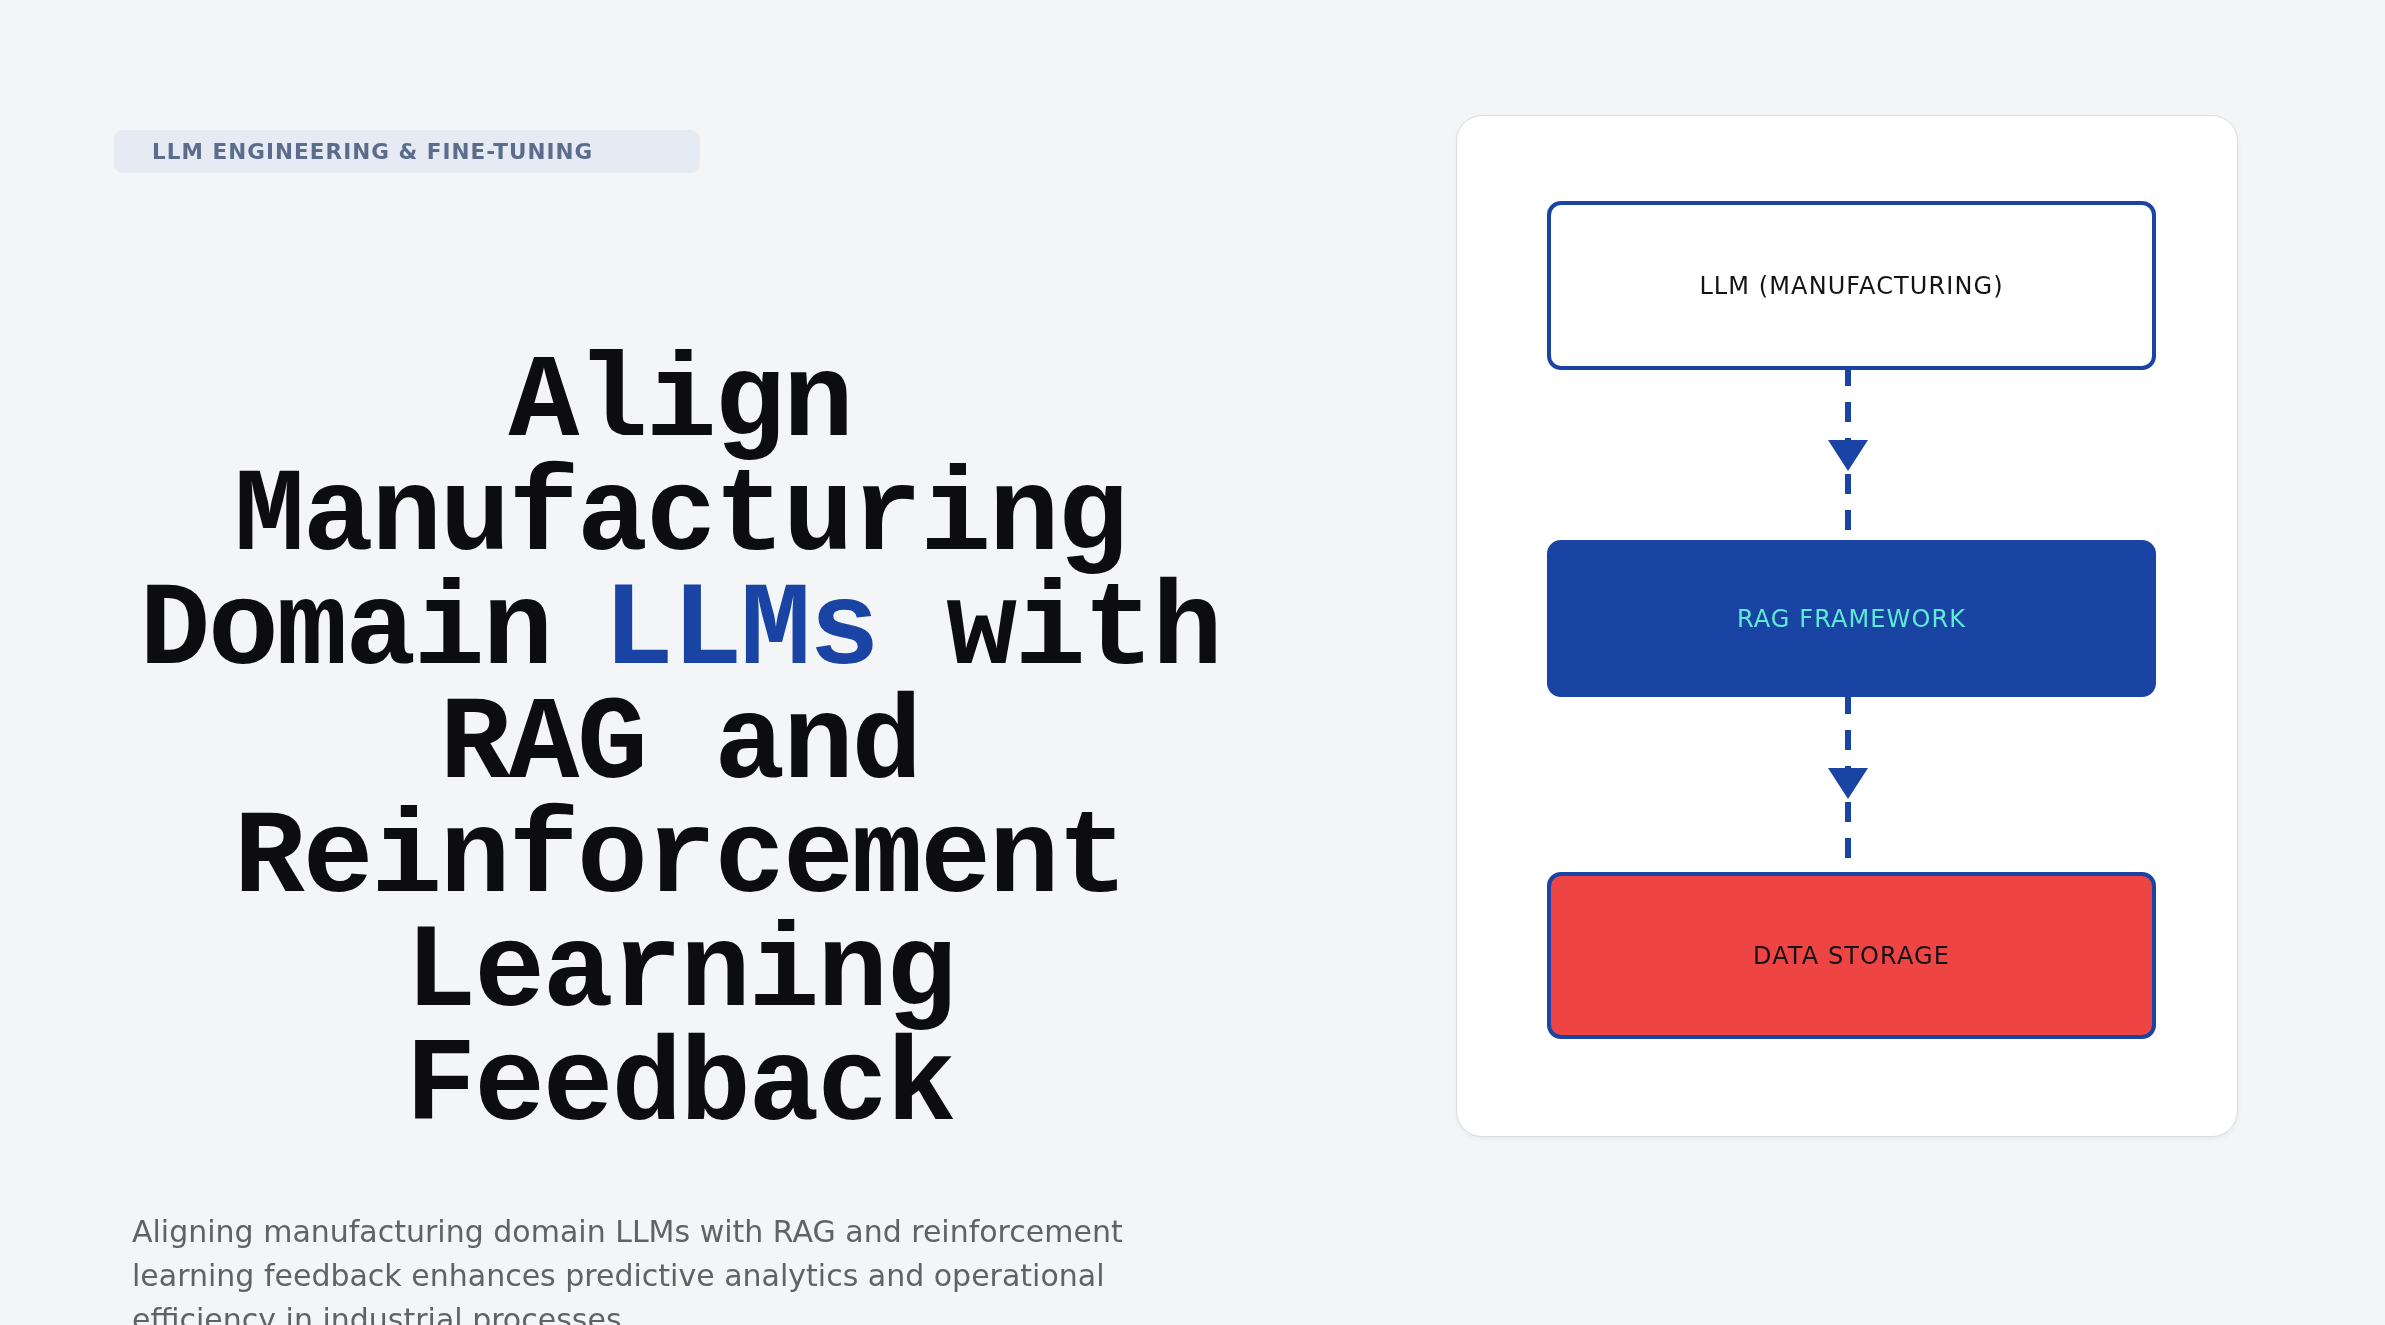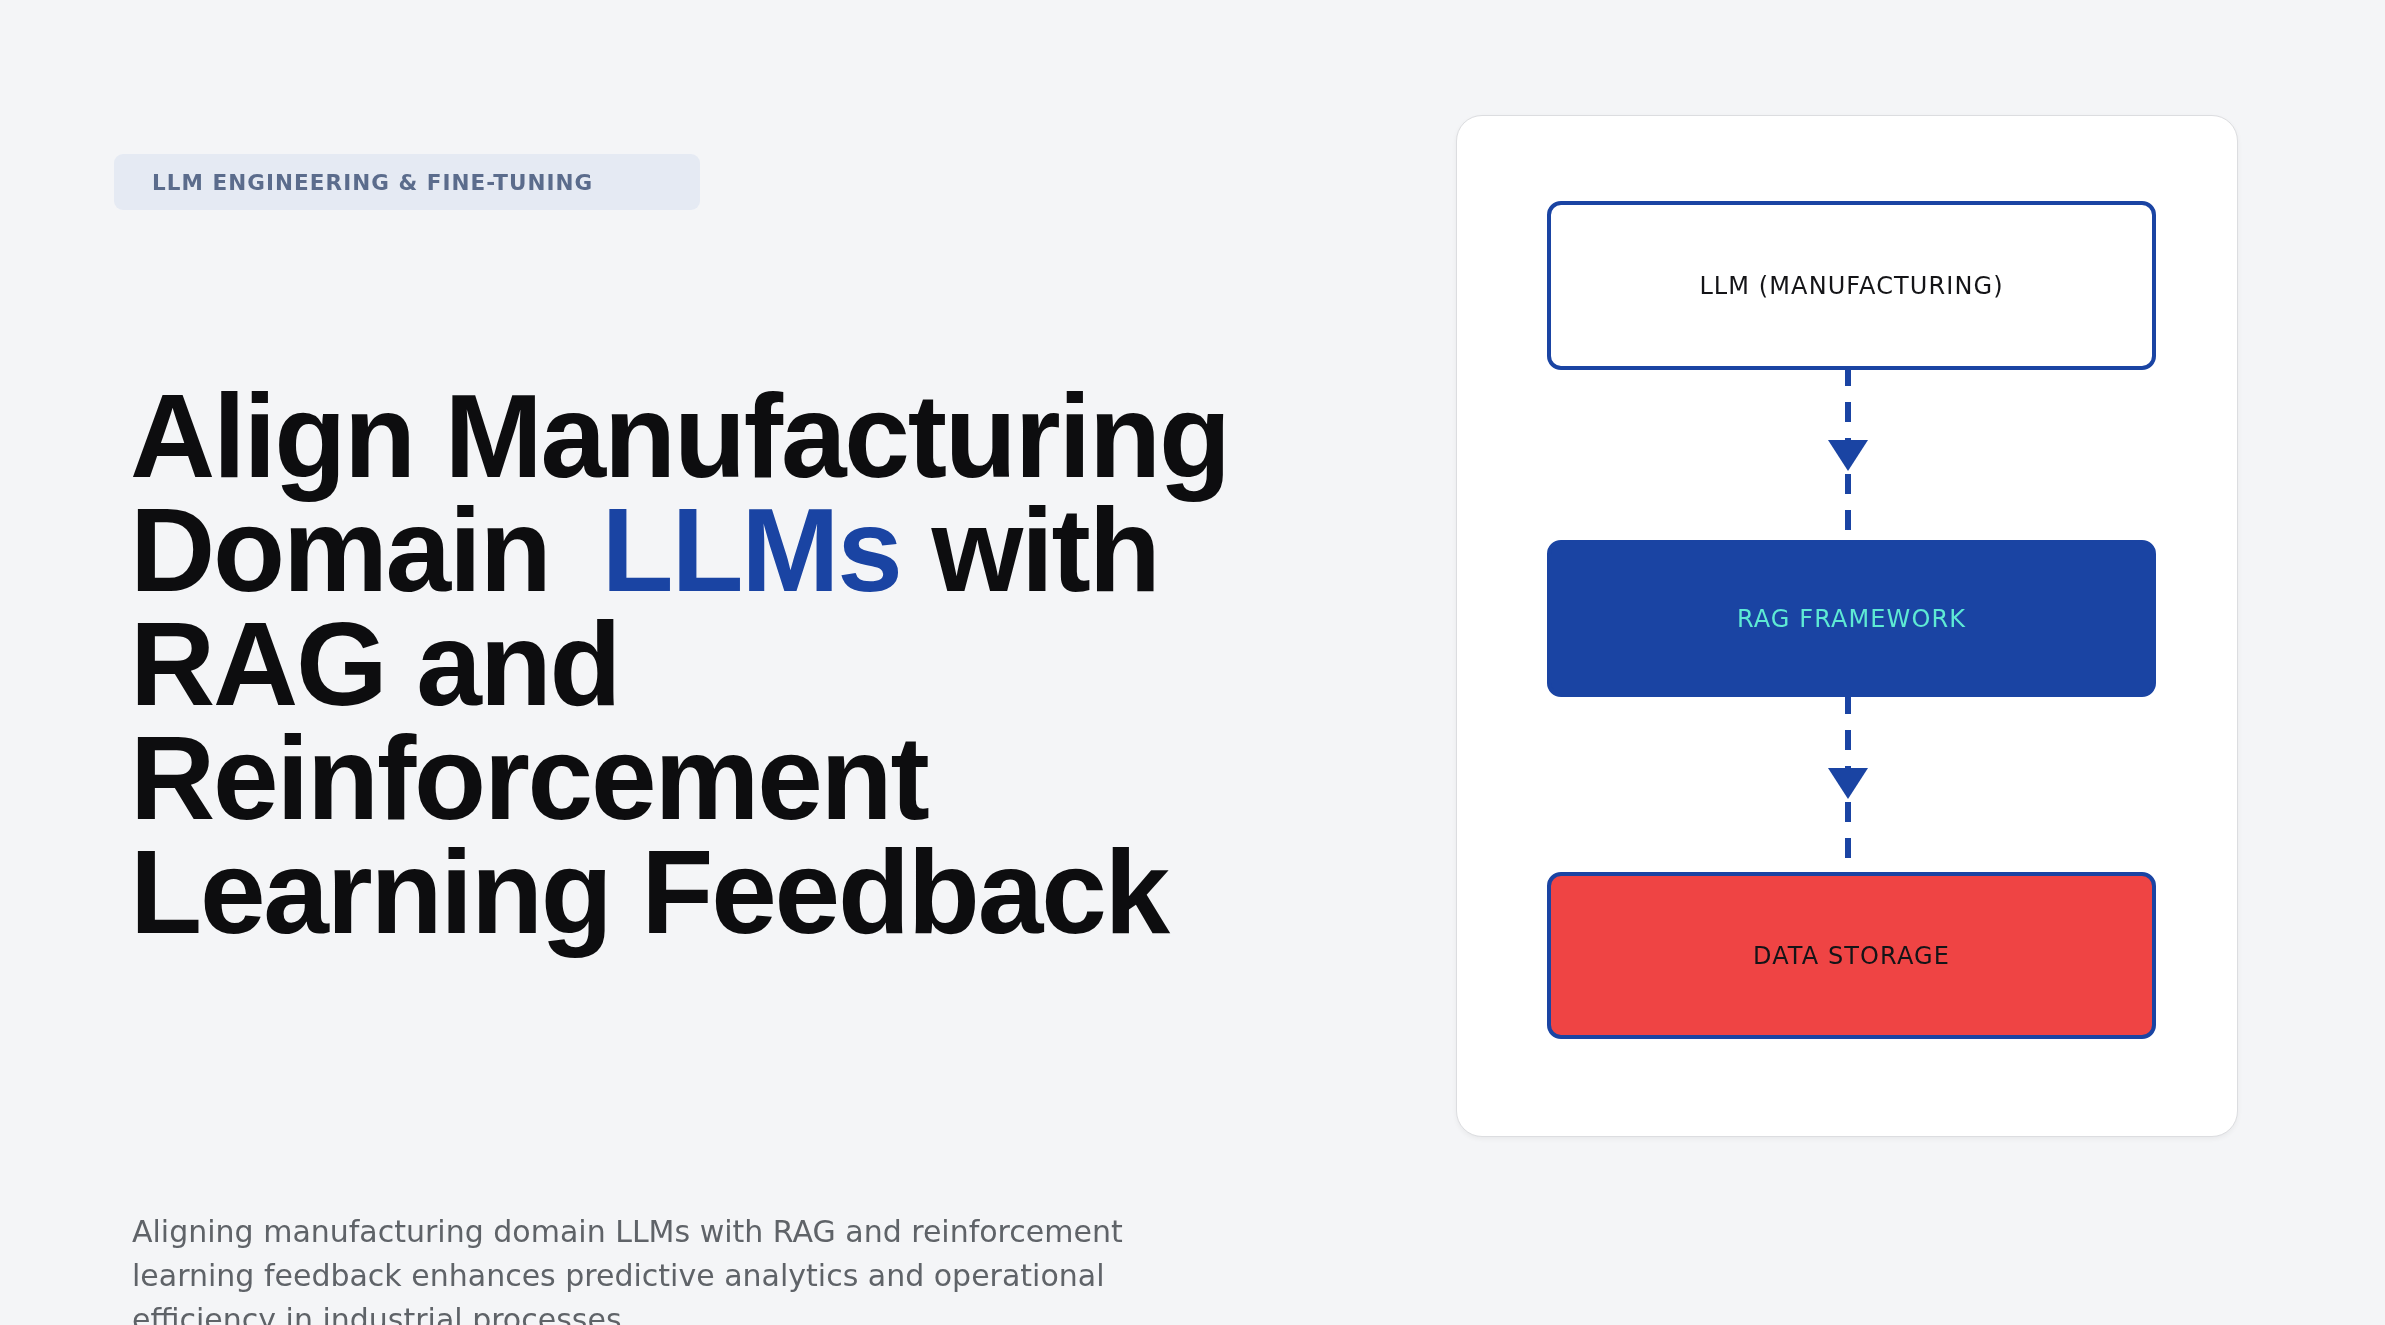"LLM ENGINEERING & FINE-TUNING" #eyebrow-badge { height: 56px -> 43px; margin-top: 24px -> none }
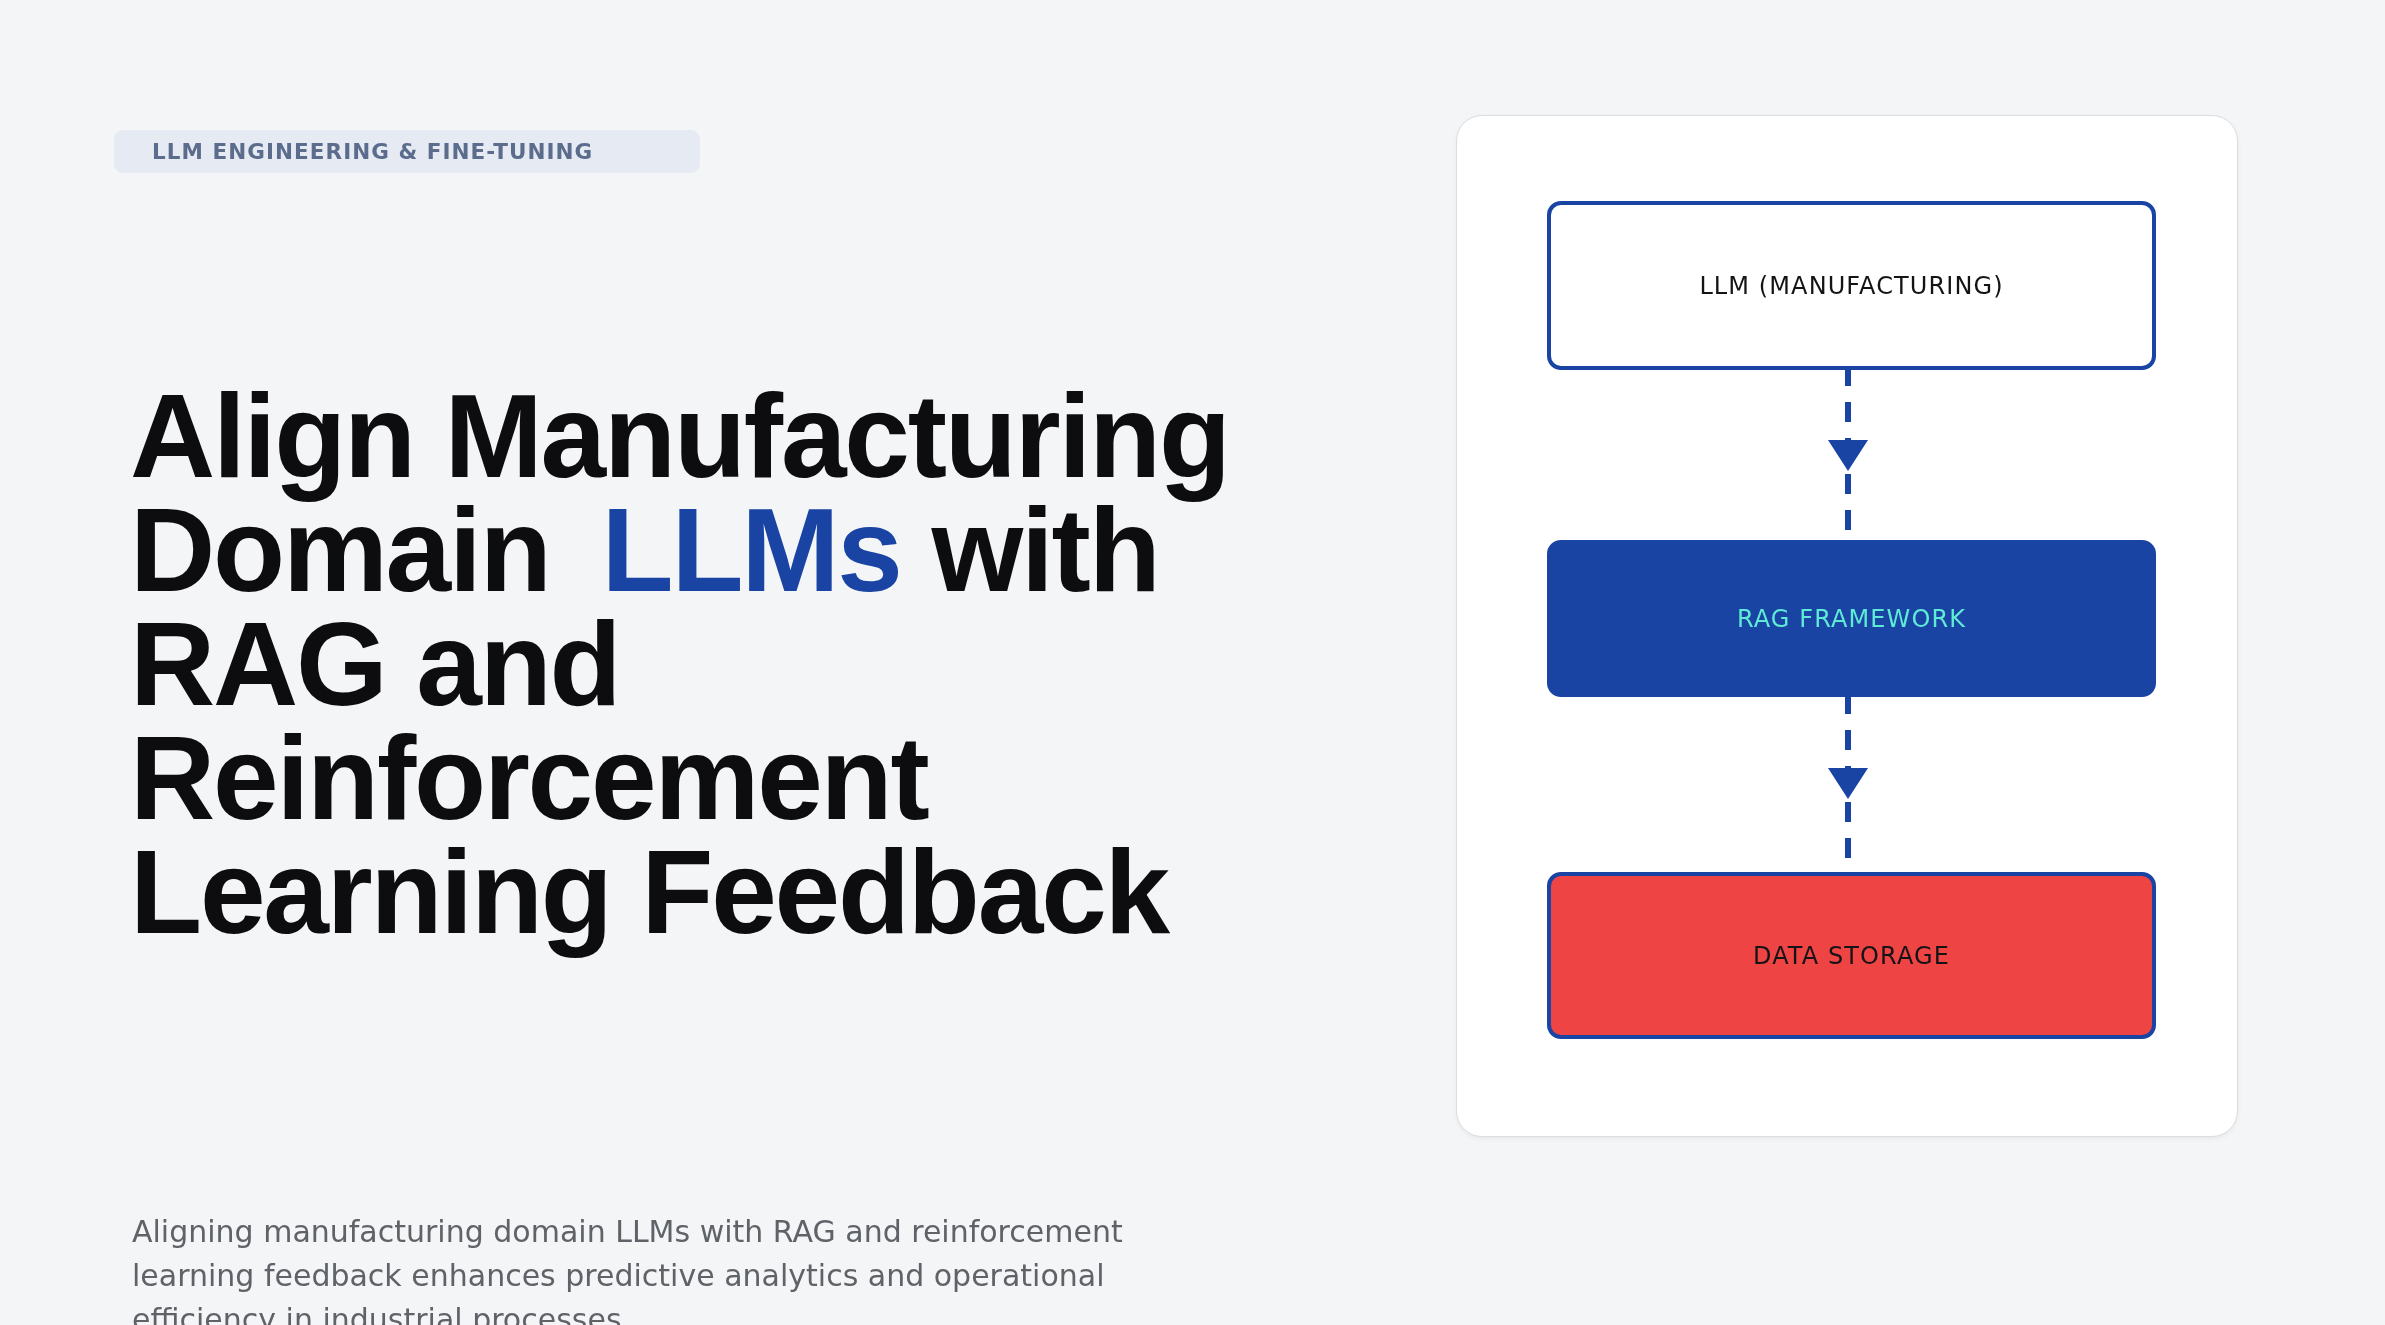"Align Manufacturing Domain LLMs with" #headline { font-family: Liberation Sans, sans-serif -> Liberation Mono, monospace; text-align: none -> center; top: 300px -> 268px }
